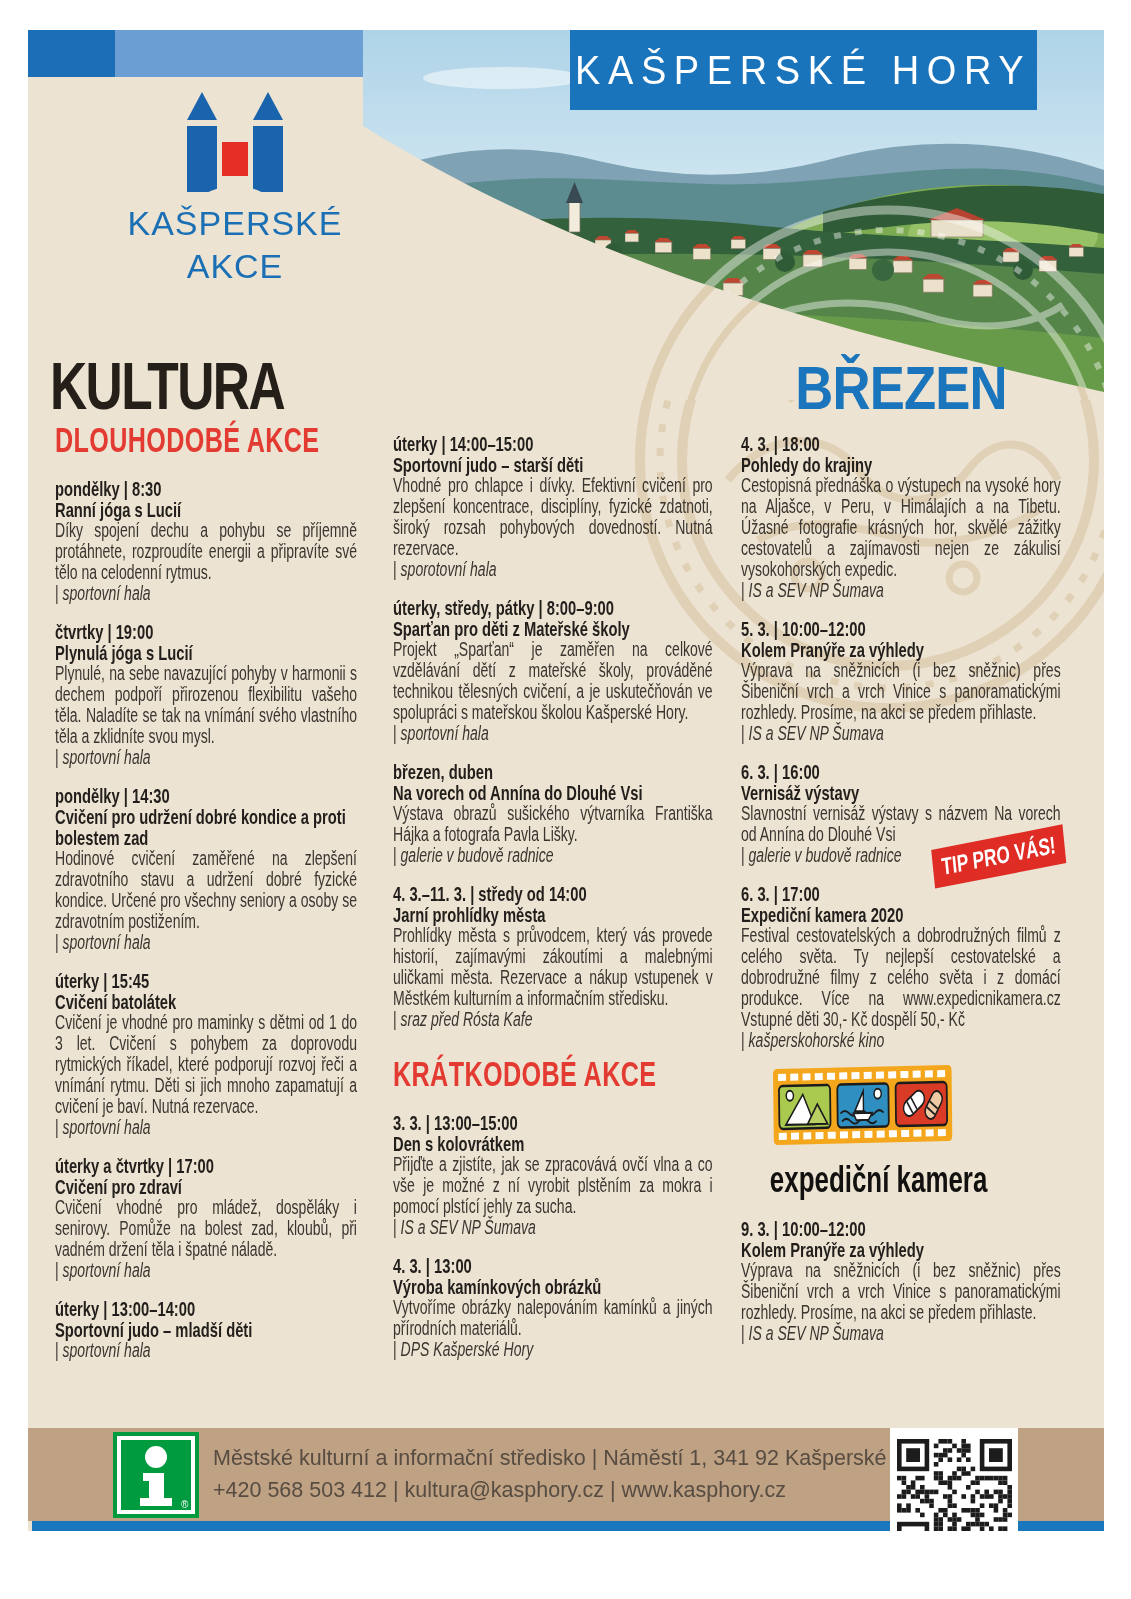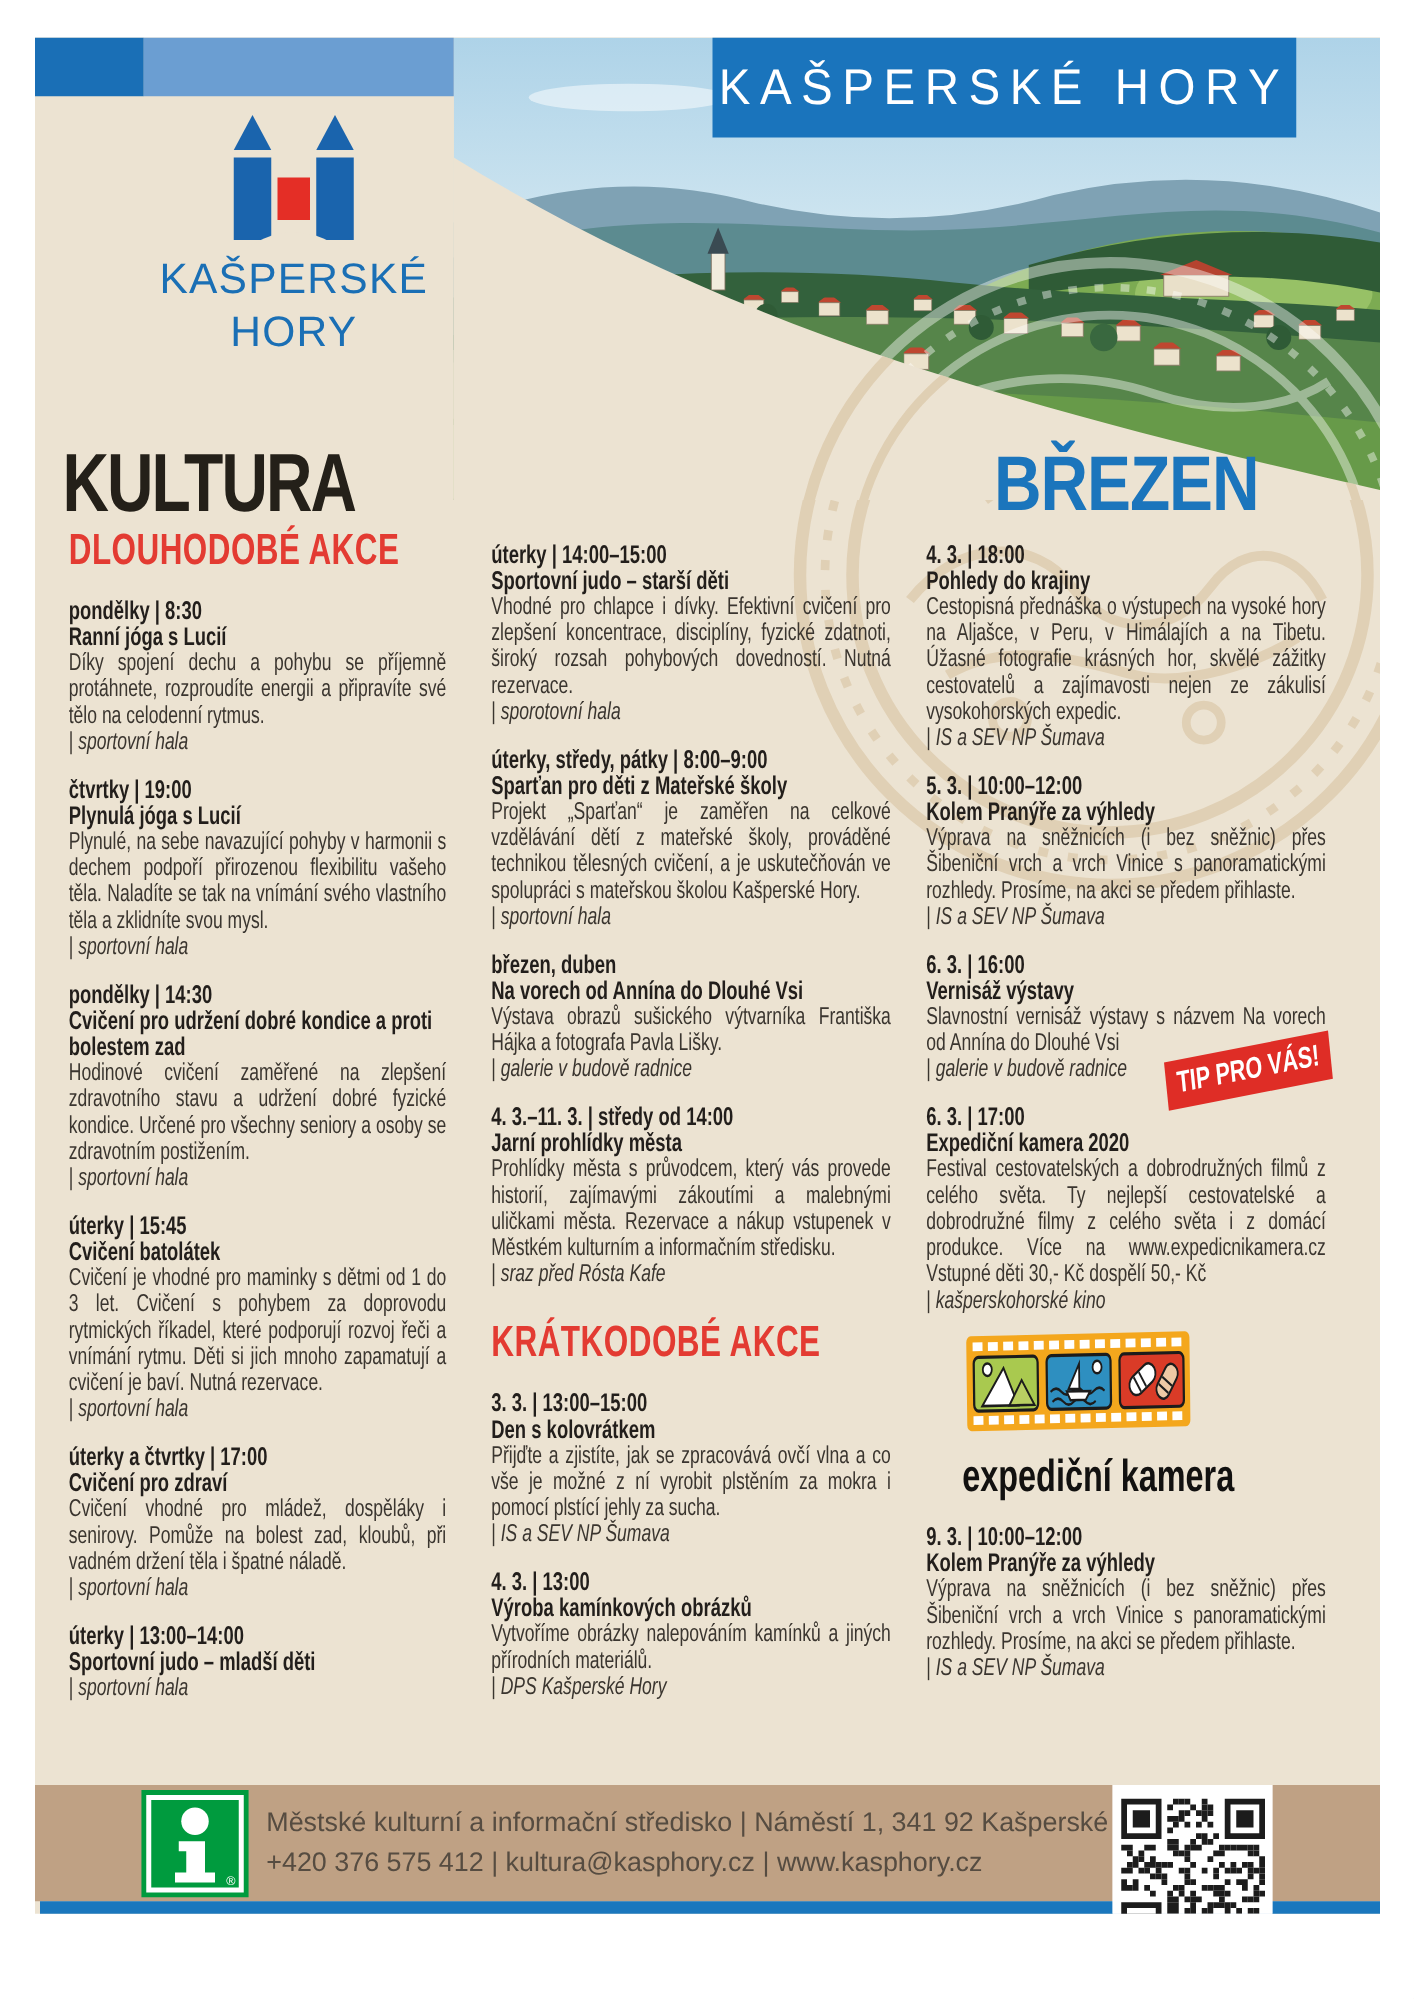"HORY" span { text: HORY -> AKCE }
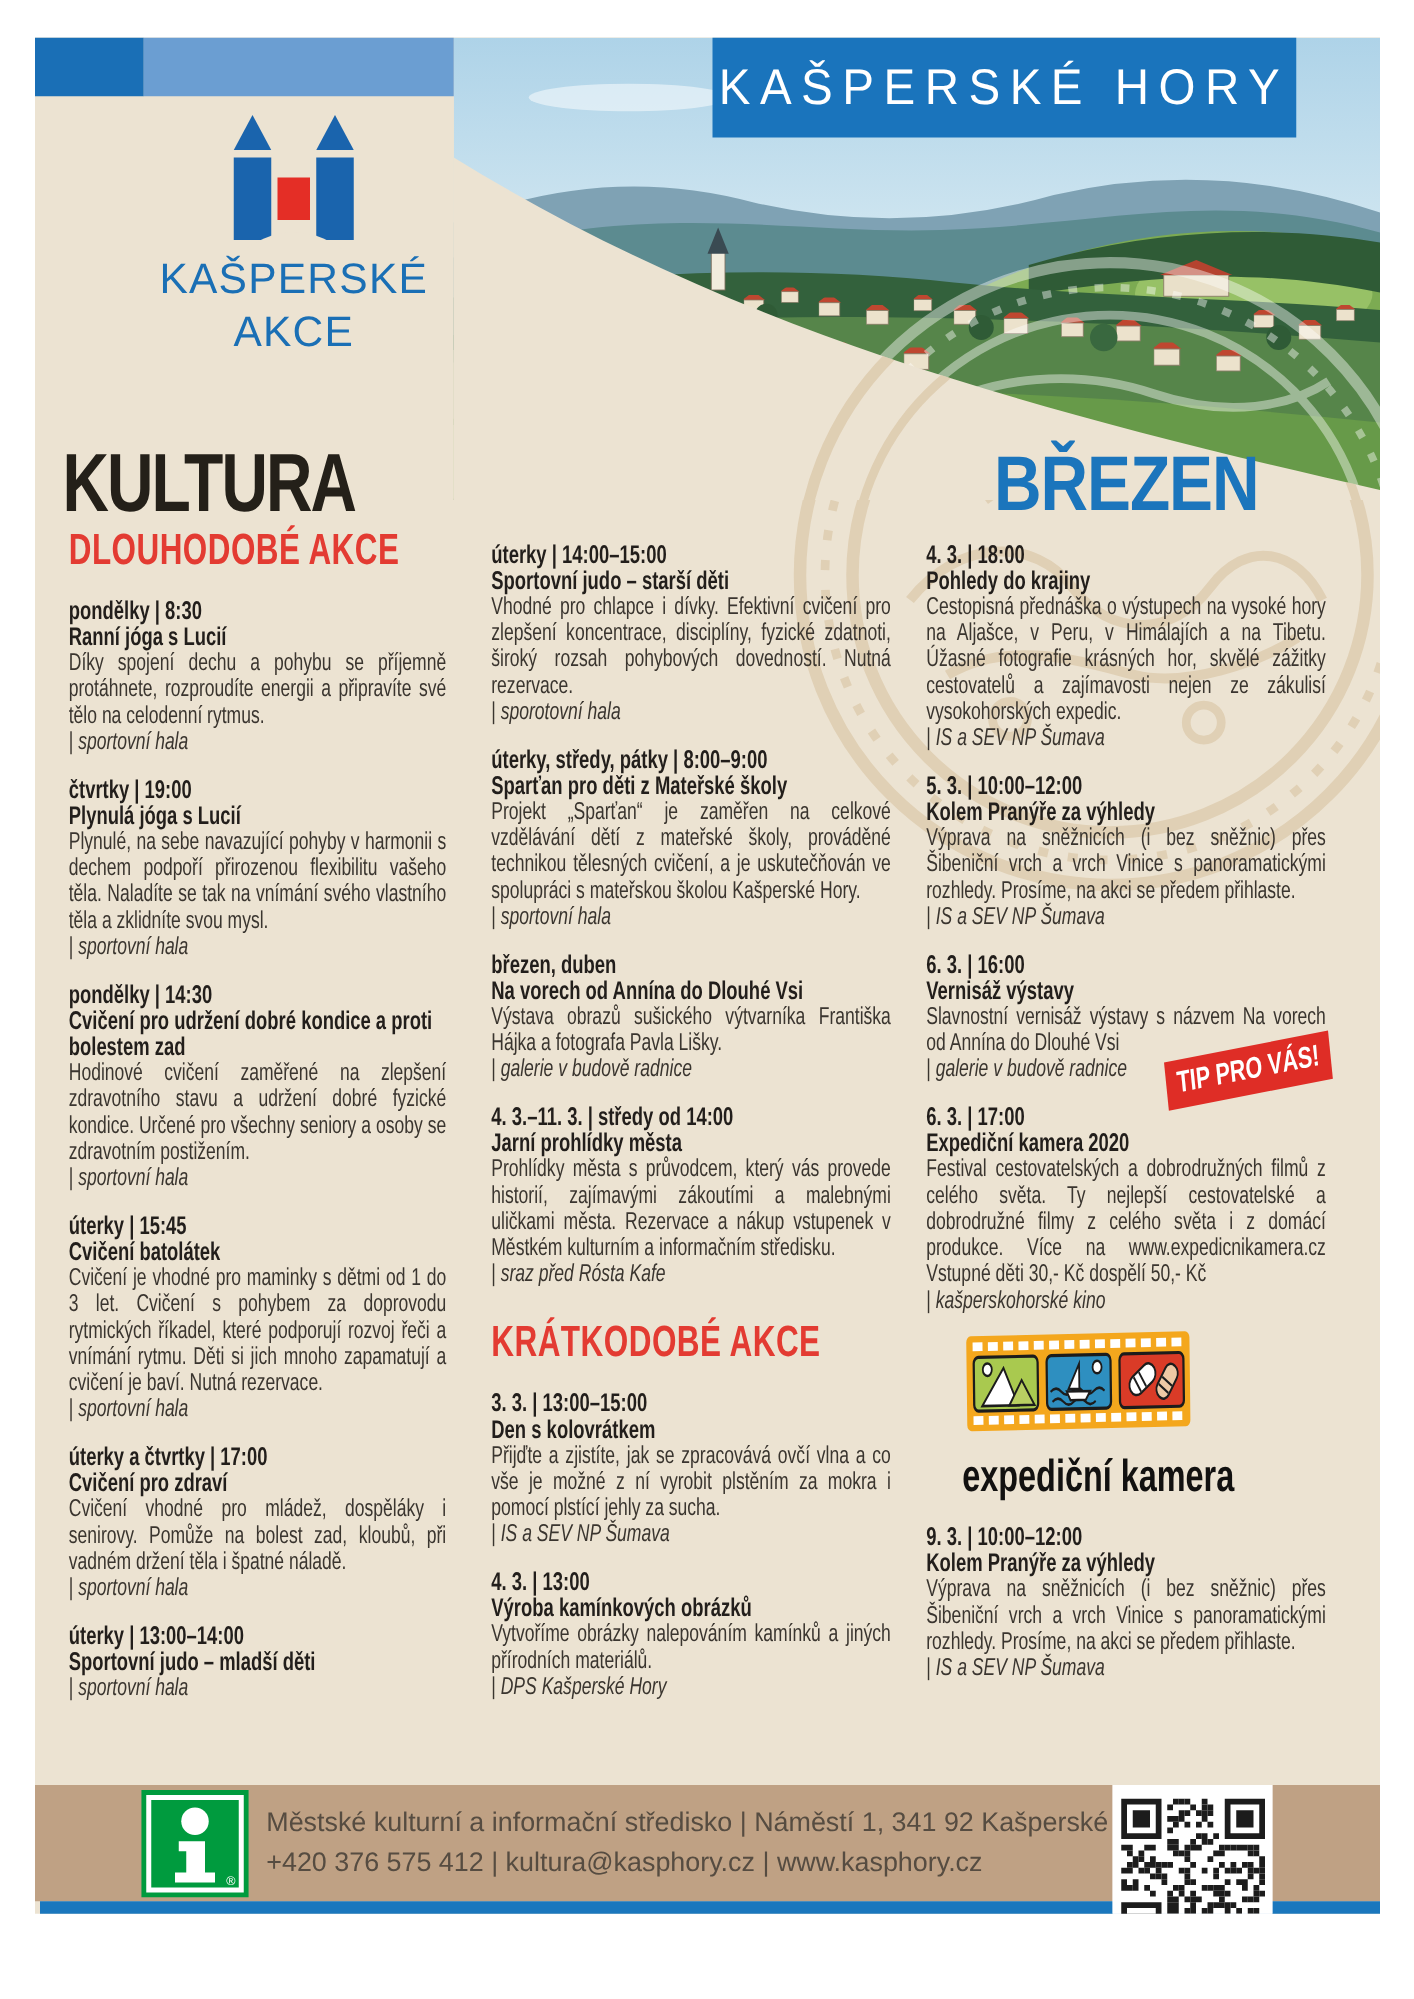"+420 376 575 412 |" div { text: +420 376 575 412 -> +420 568 503 412 }
